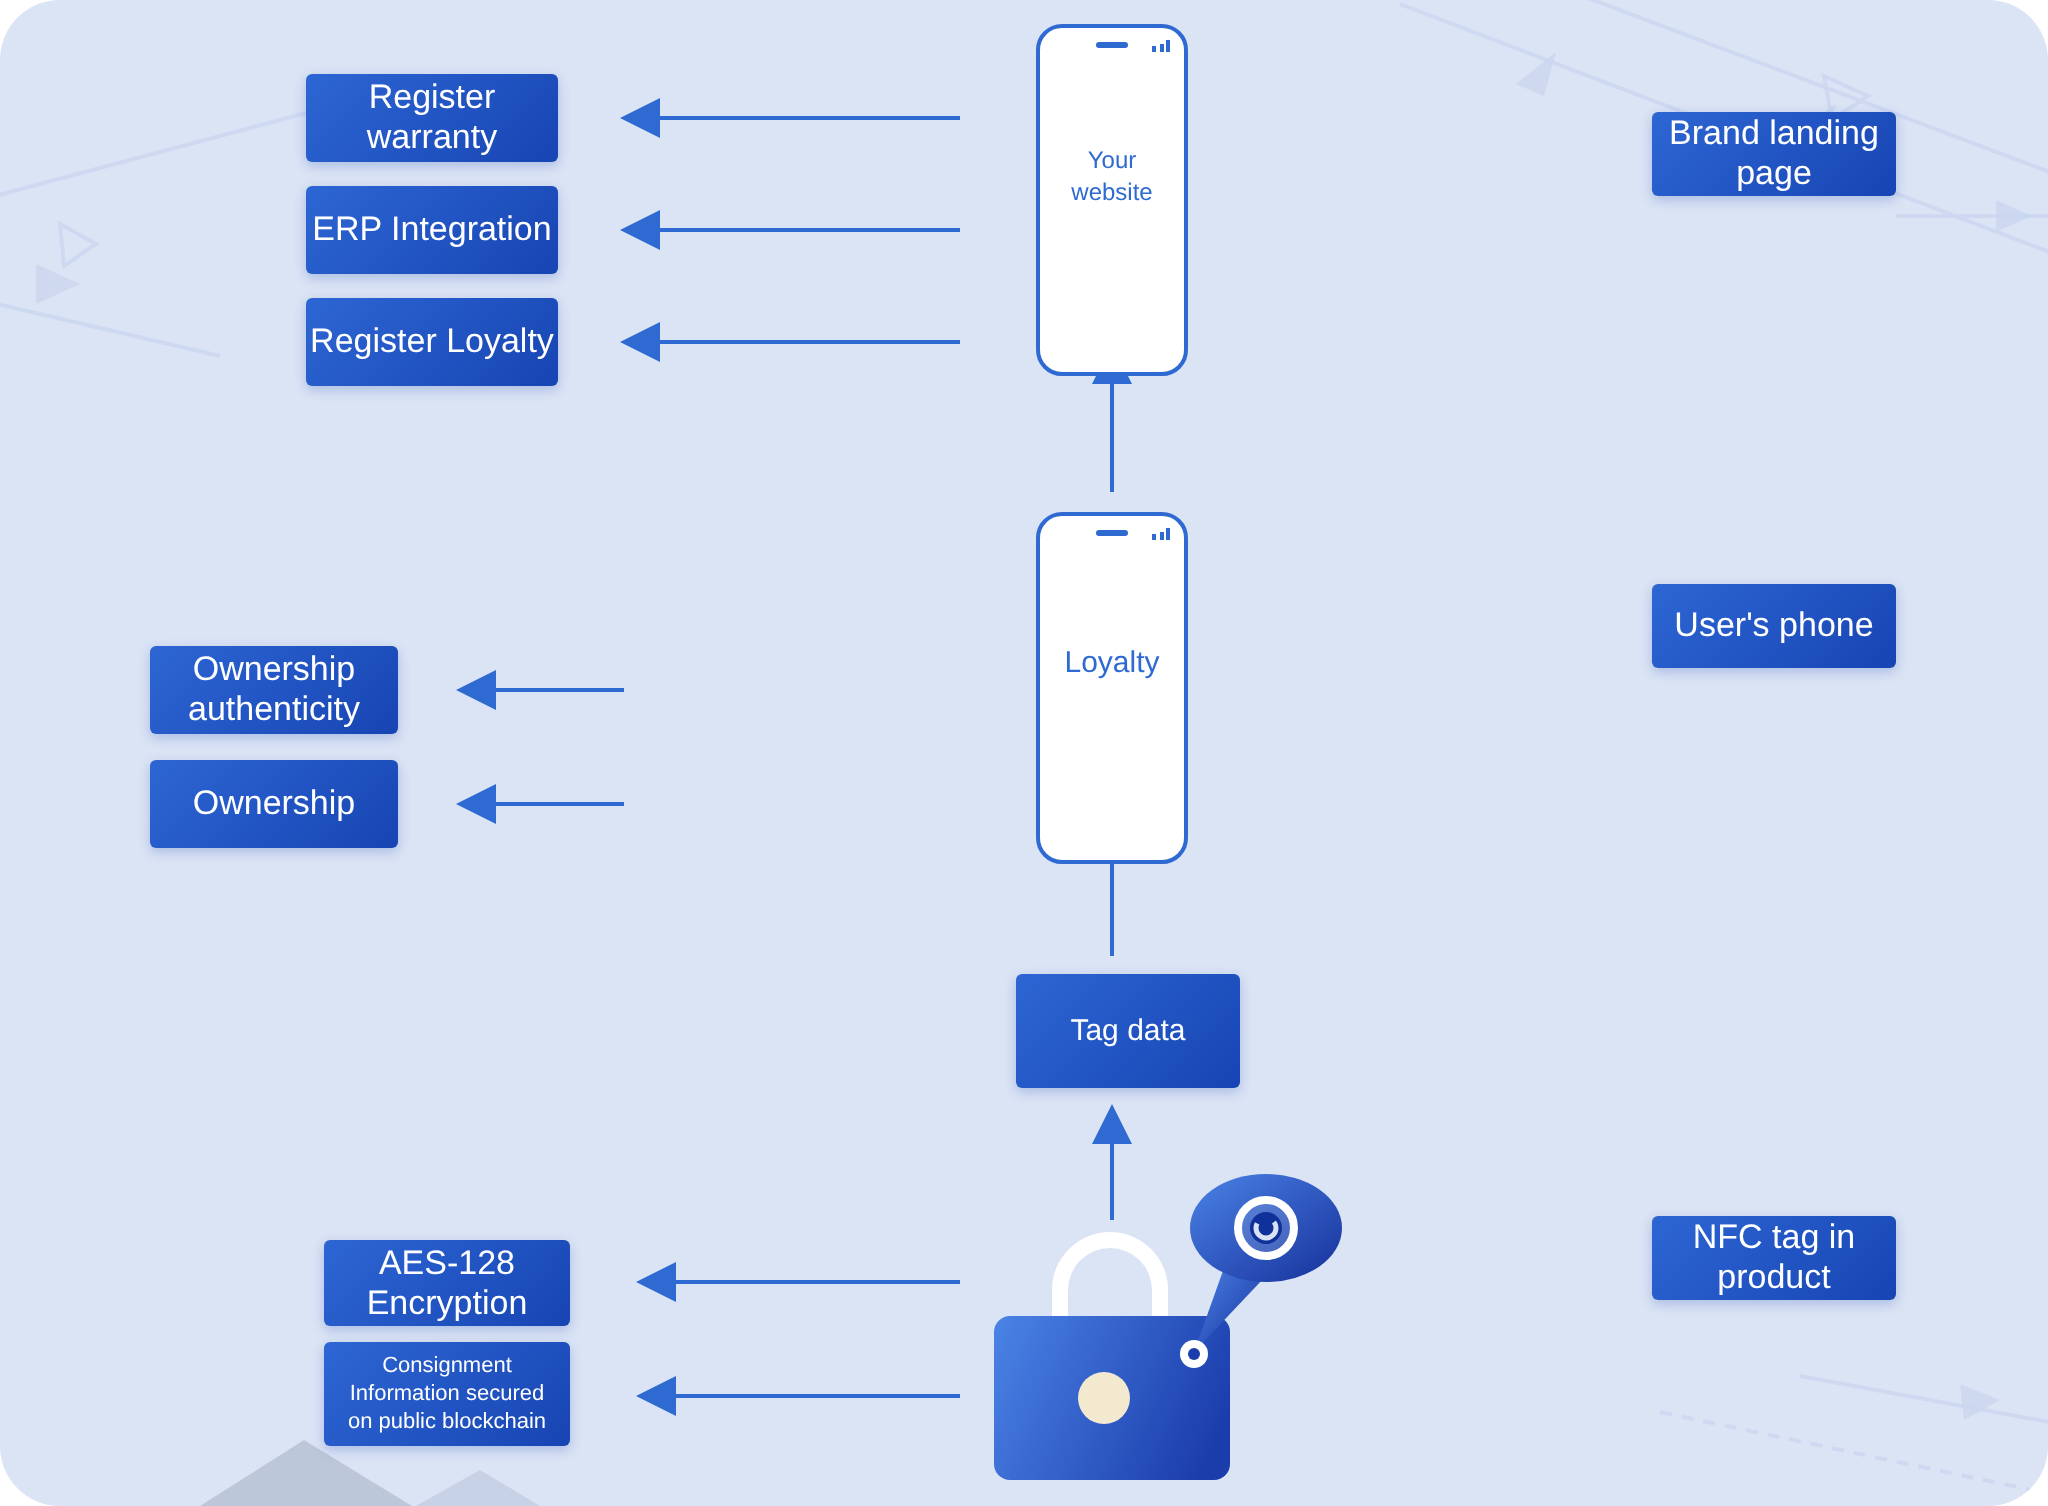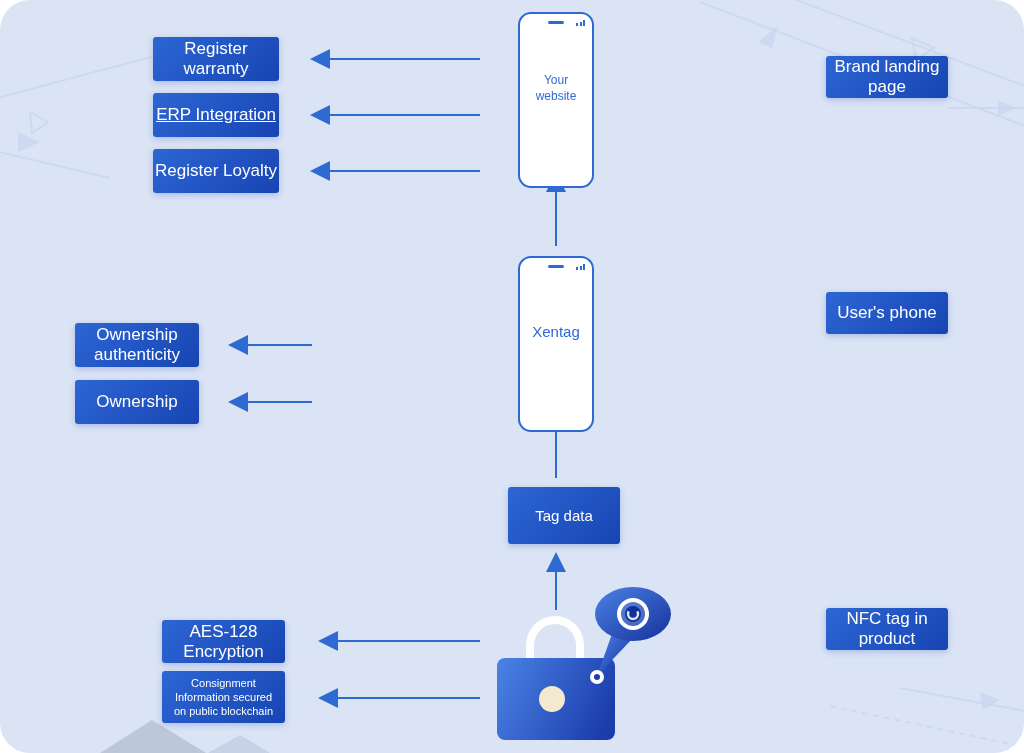"ERP Integration" div.node { text-decoration: underline -> none }
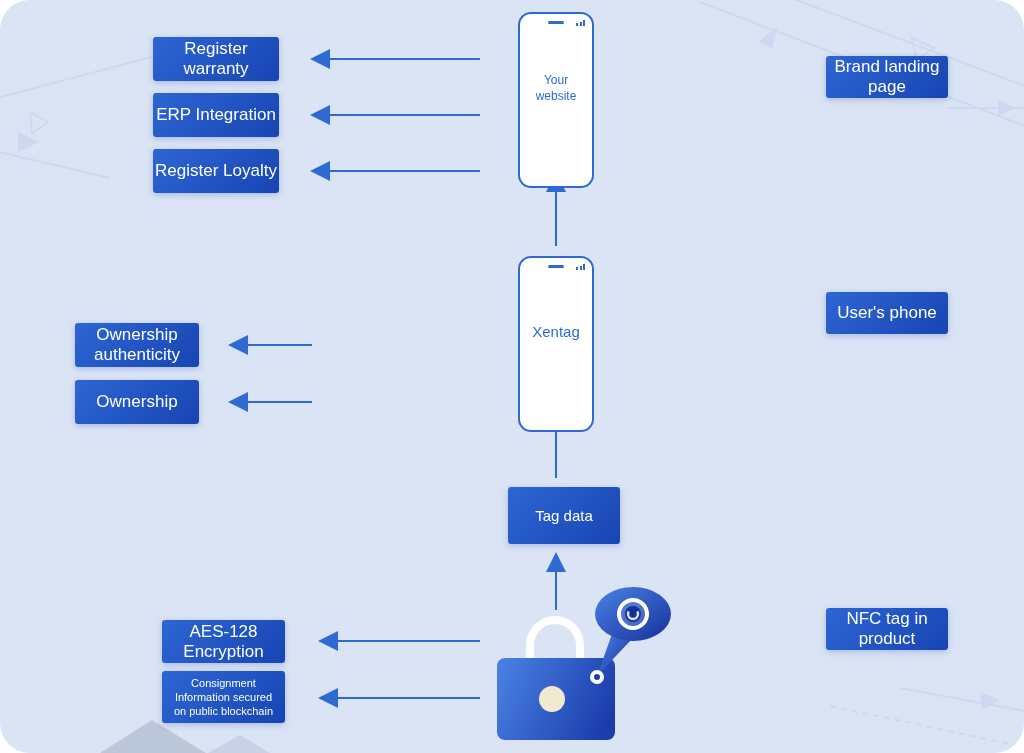"Xentag" div.phone-label { text: Xentag -> Loyalty }
